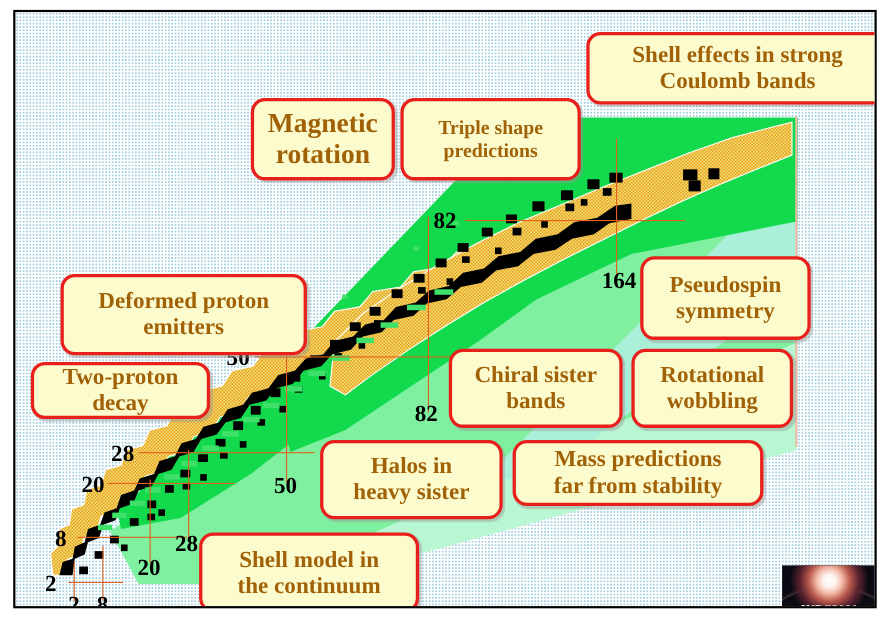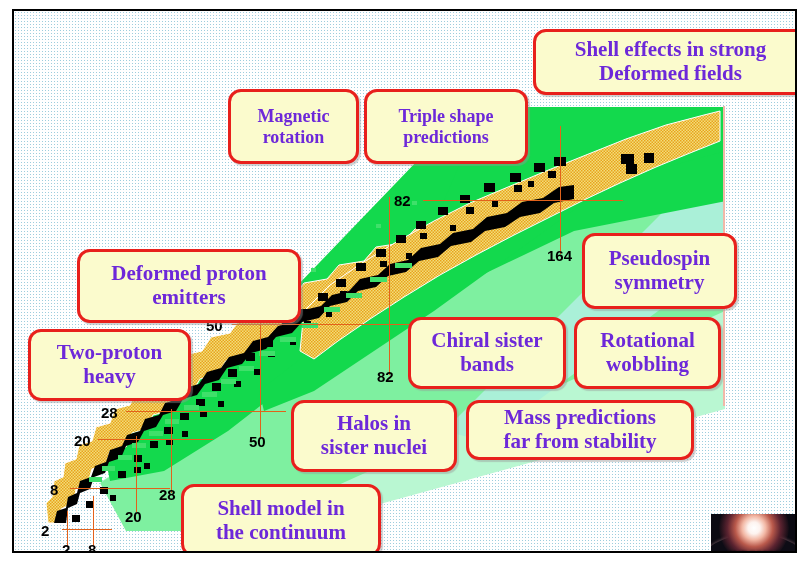"Shell effects in strong" .callout { color: #6d28d9 -> #a16207 }
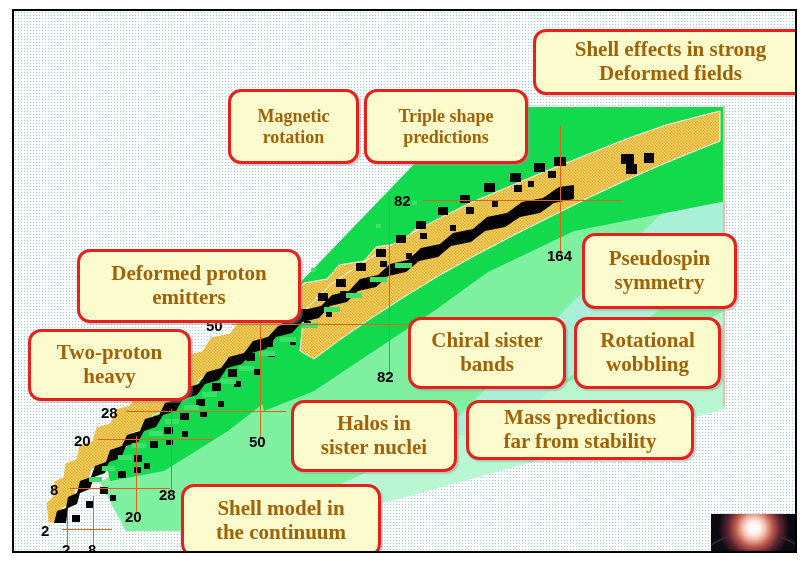"Deformed fields" span { text: Deformed fields -> Coulomb bands }
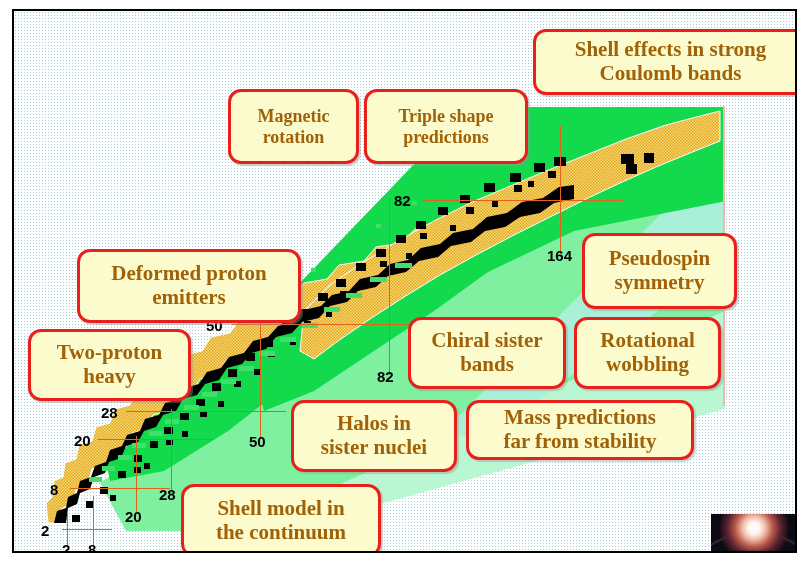"Magnetic" div.callout { font-size: 18px -> 25px }
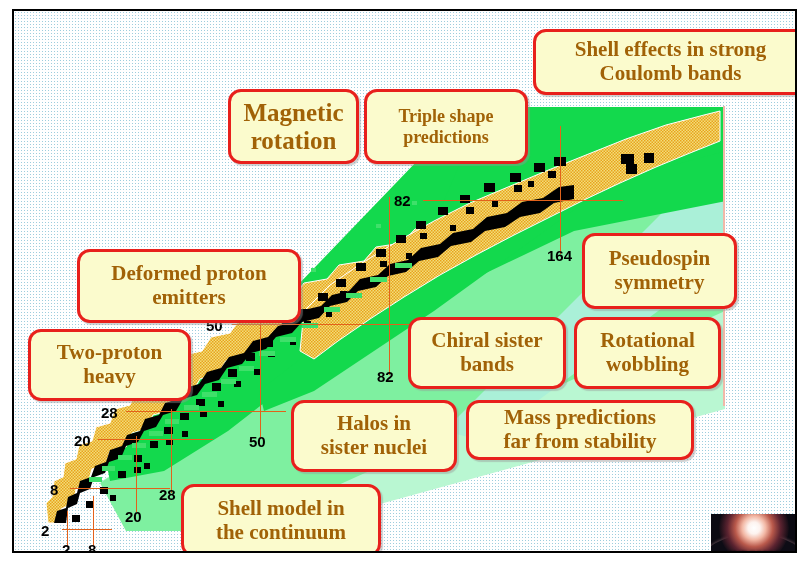"82" .mlabel { font-family: Liberation Sans, sans-serif -> Liberation Serif, serif; font-size: 15px -> 21px }
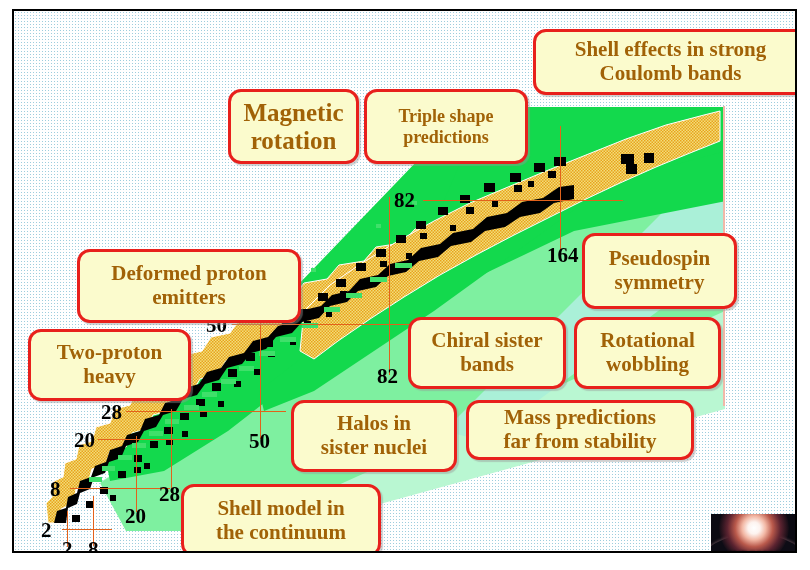"Deformed proton" div.callout { margin-left: 22px -> none }
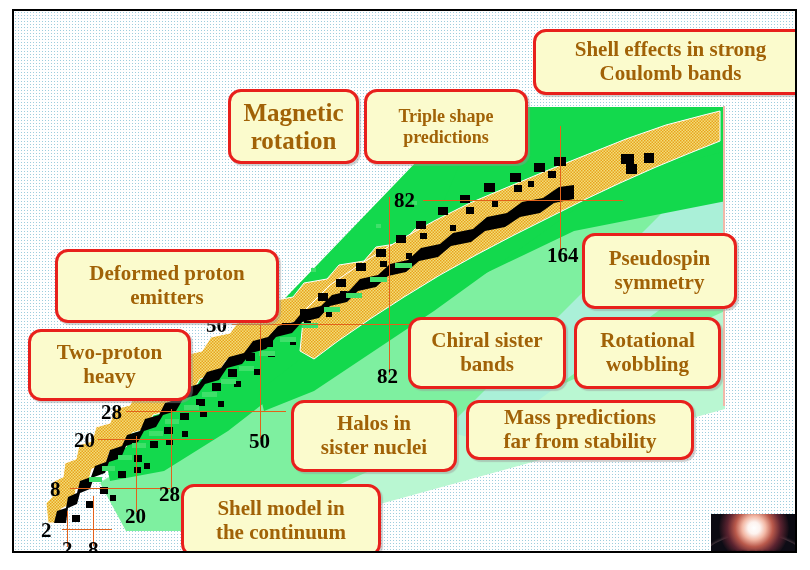"Two-proton" div.callout { height: 72px -> 52px }
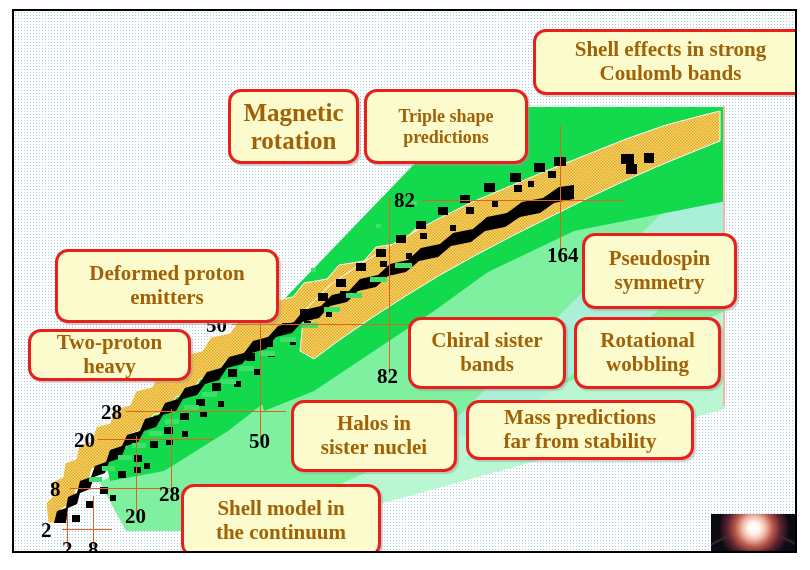"heavy" span { text: heavy -> decay }
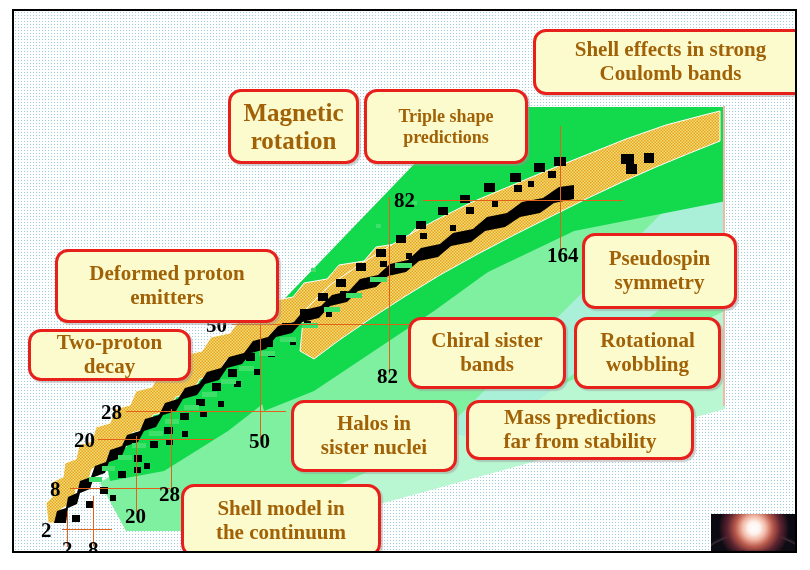"sister nuclei" span { text: sister nuclei -> heavy sister }
